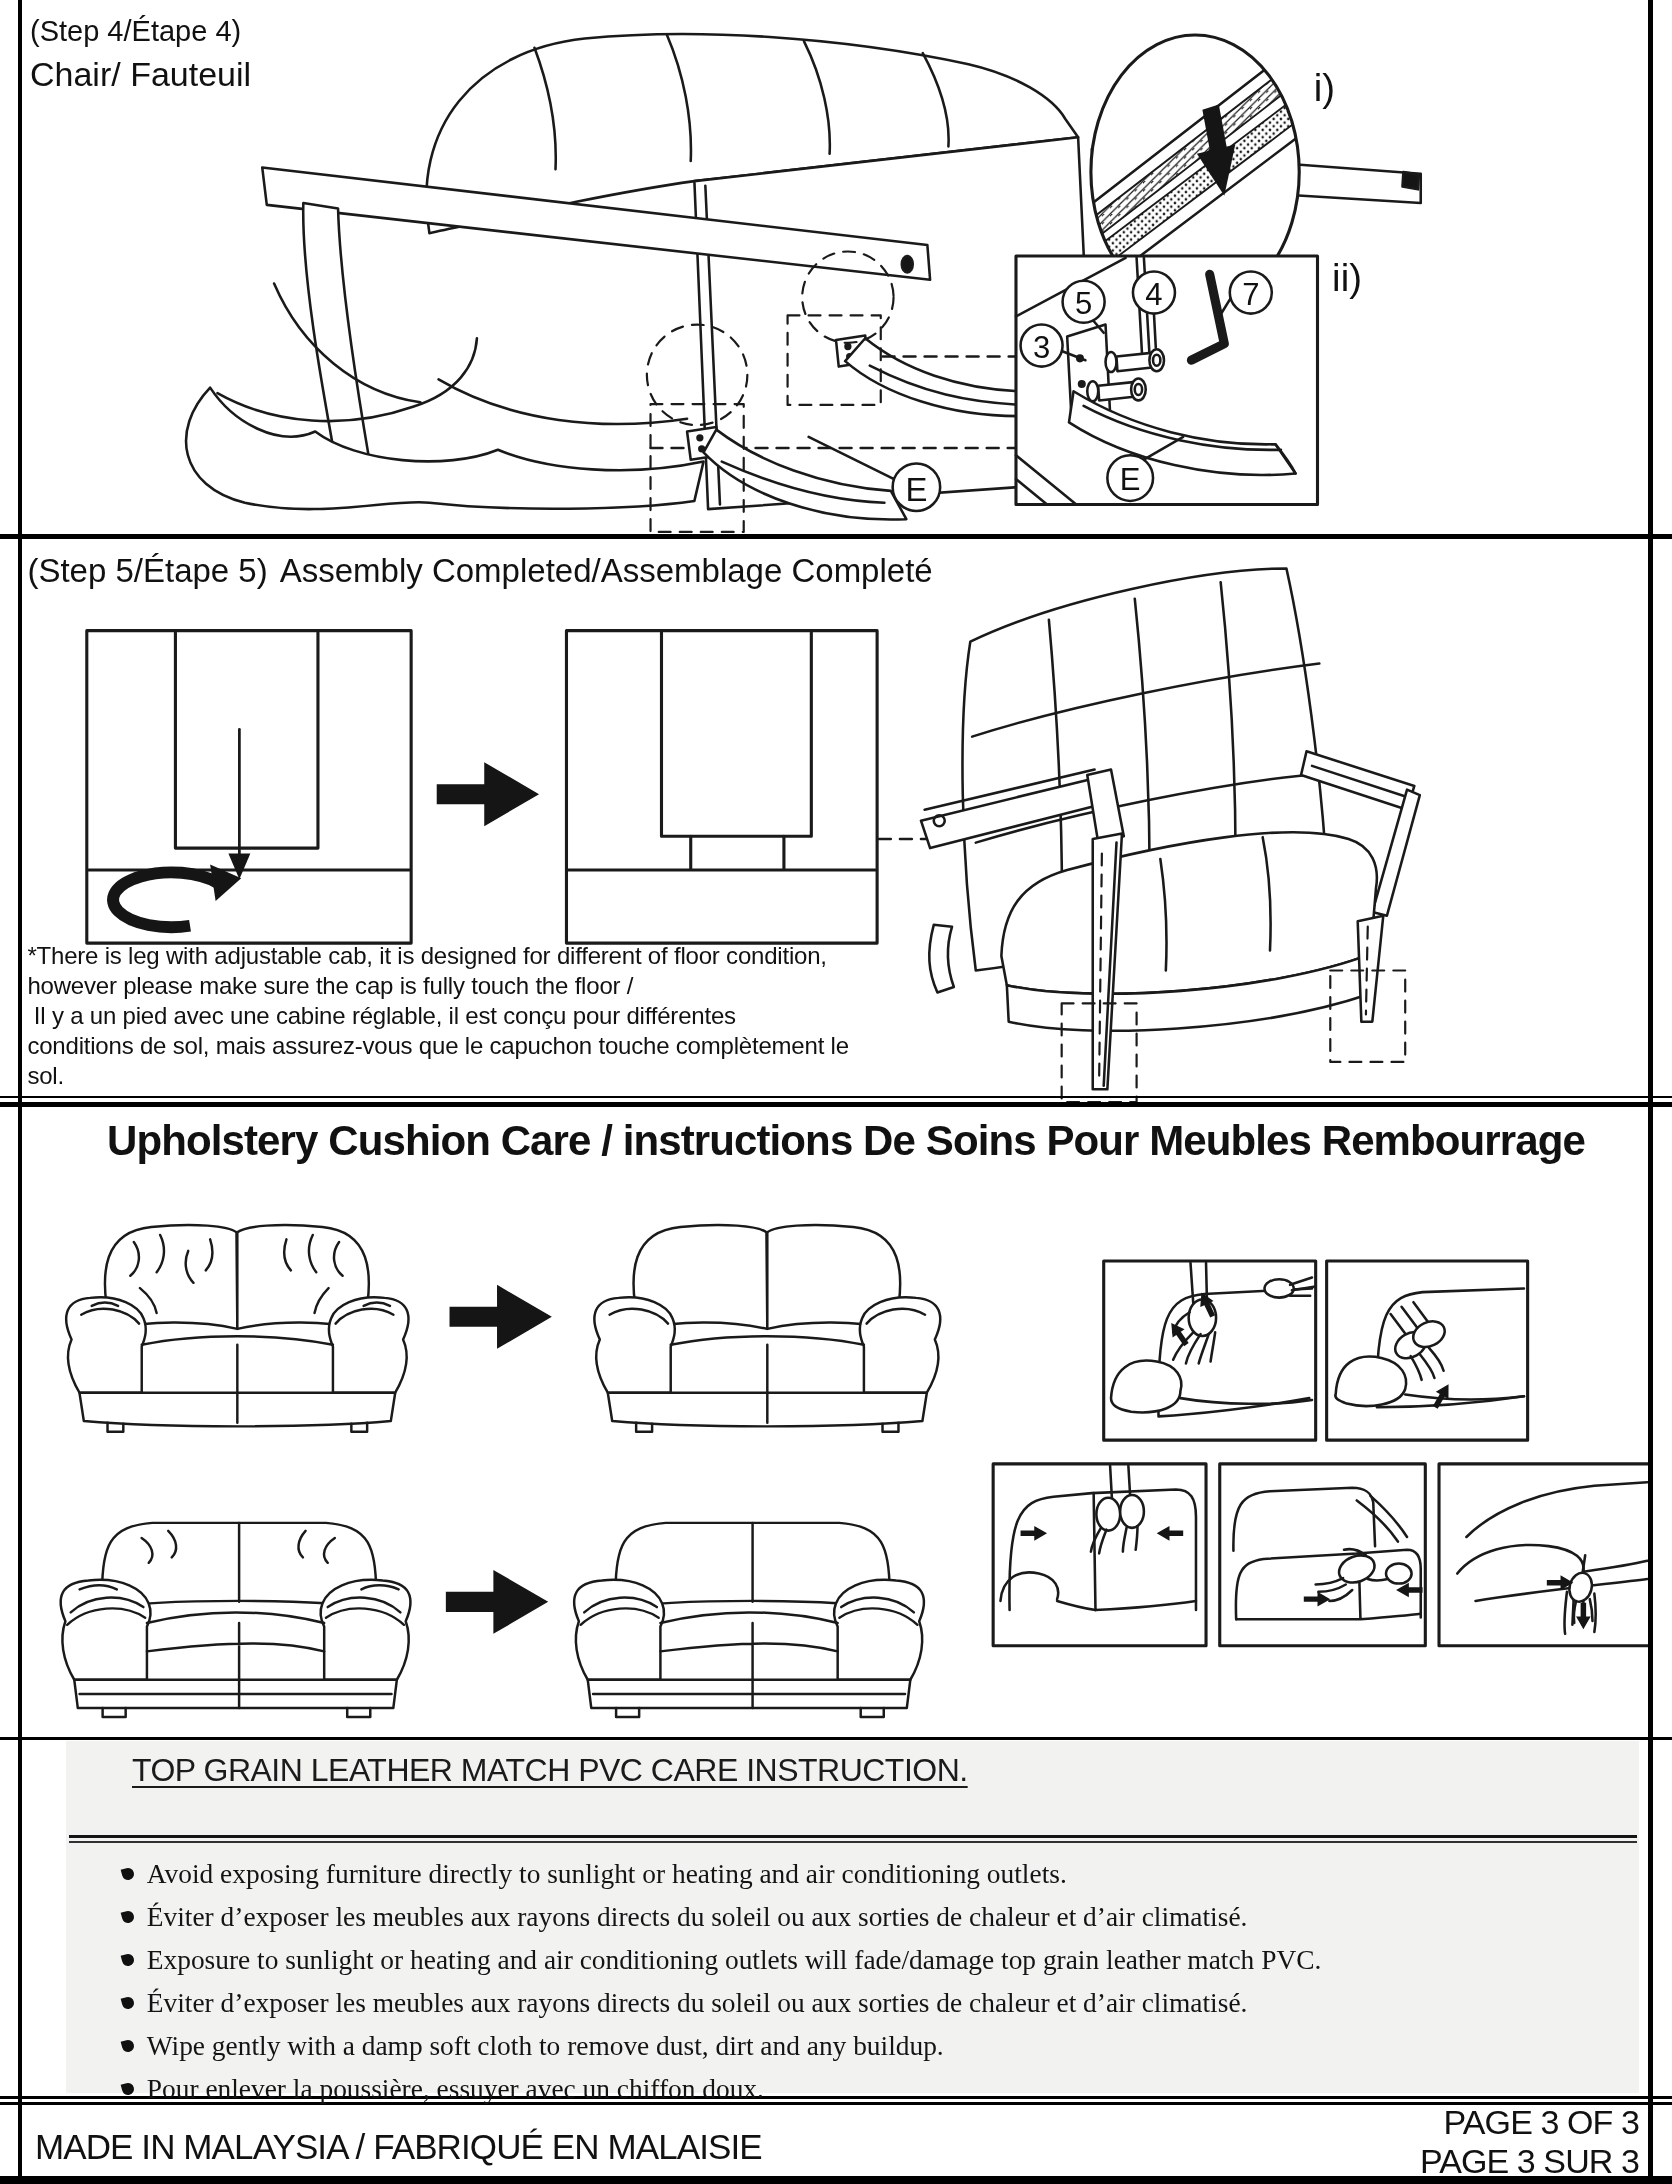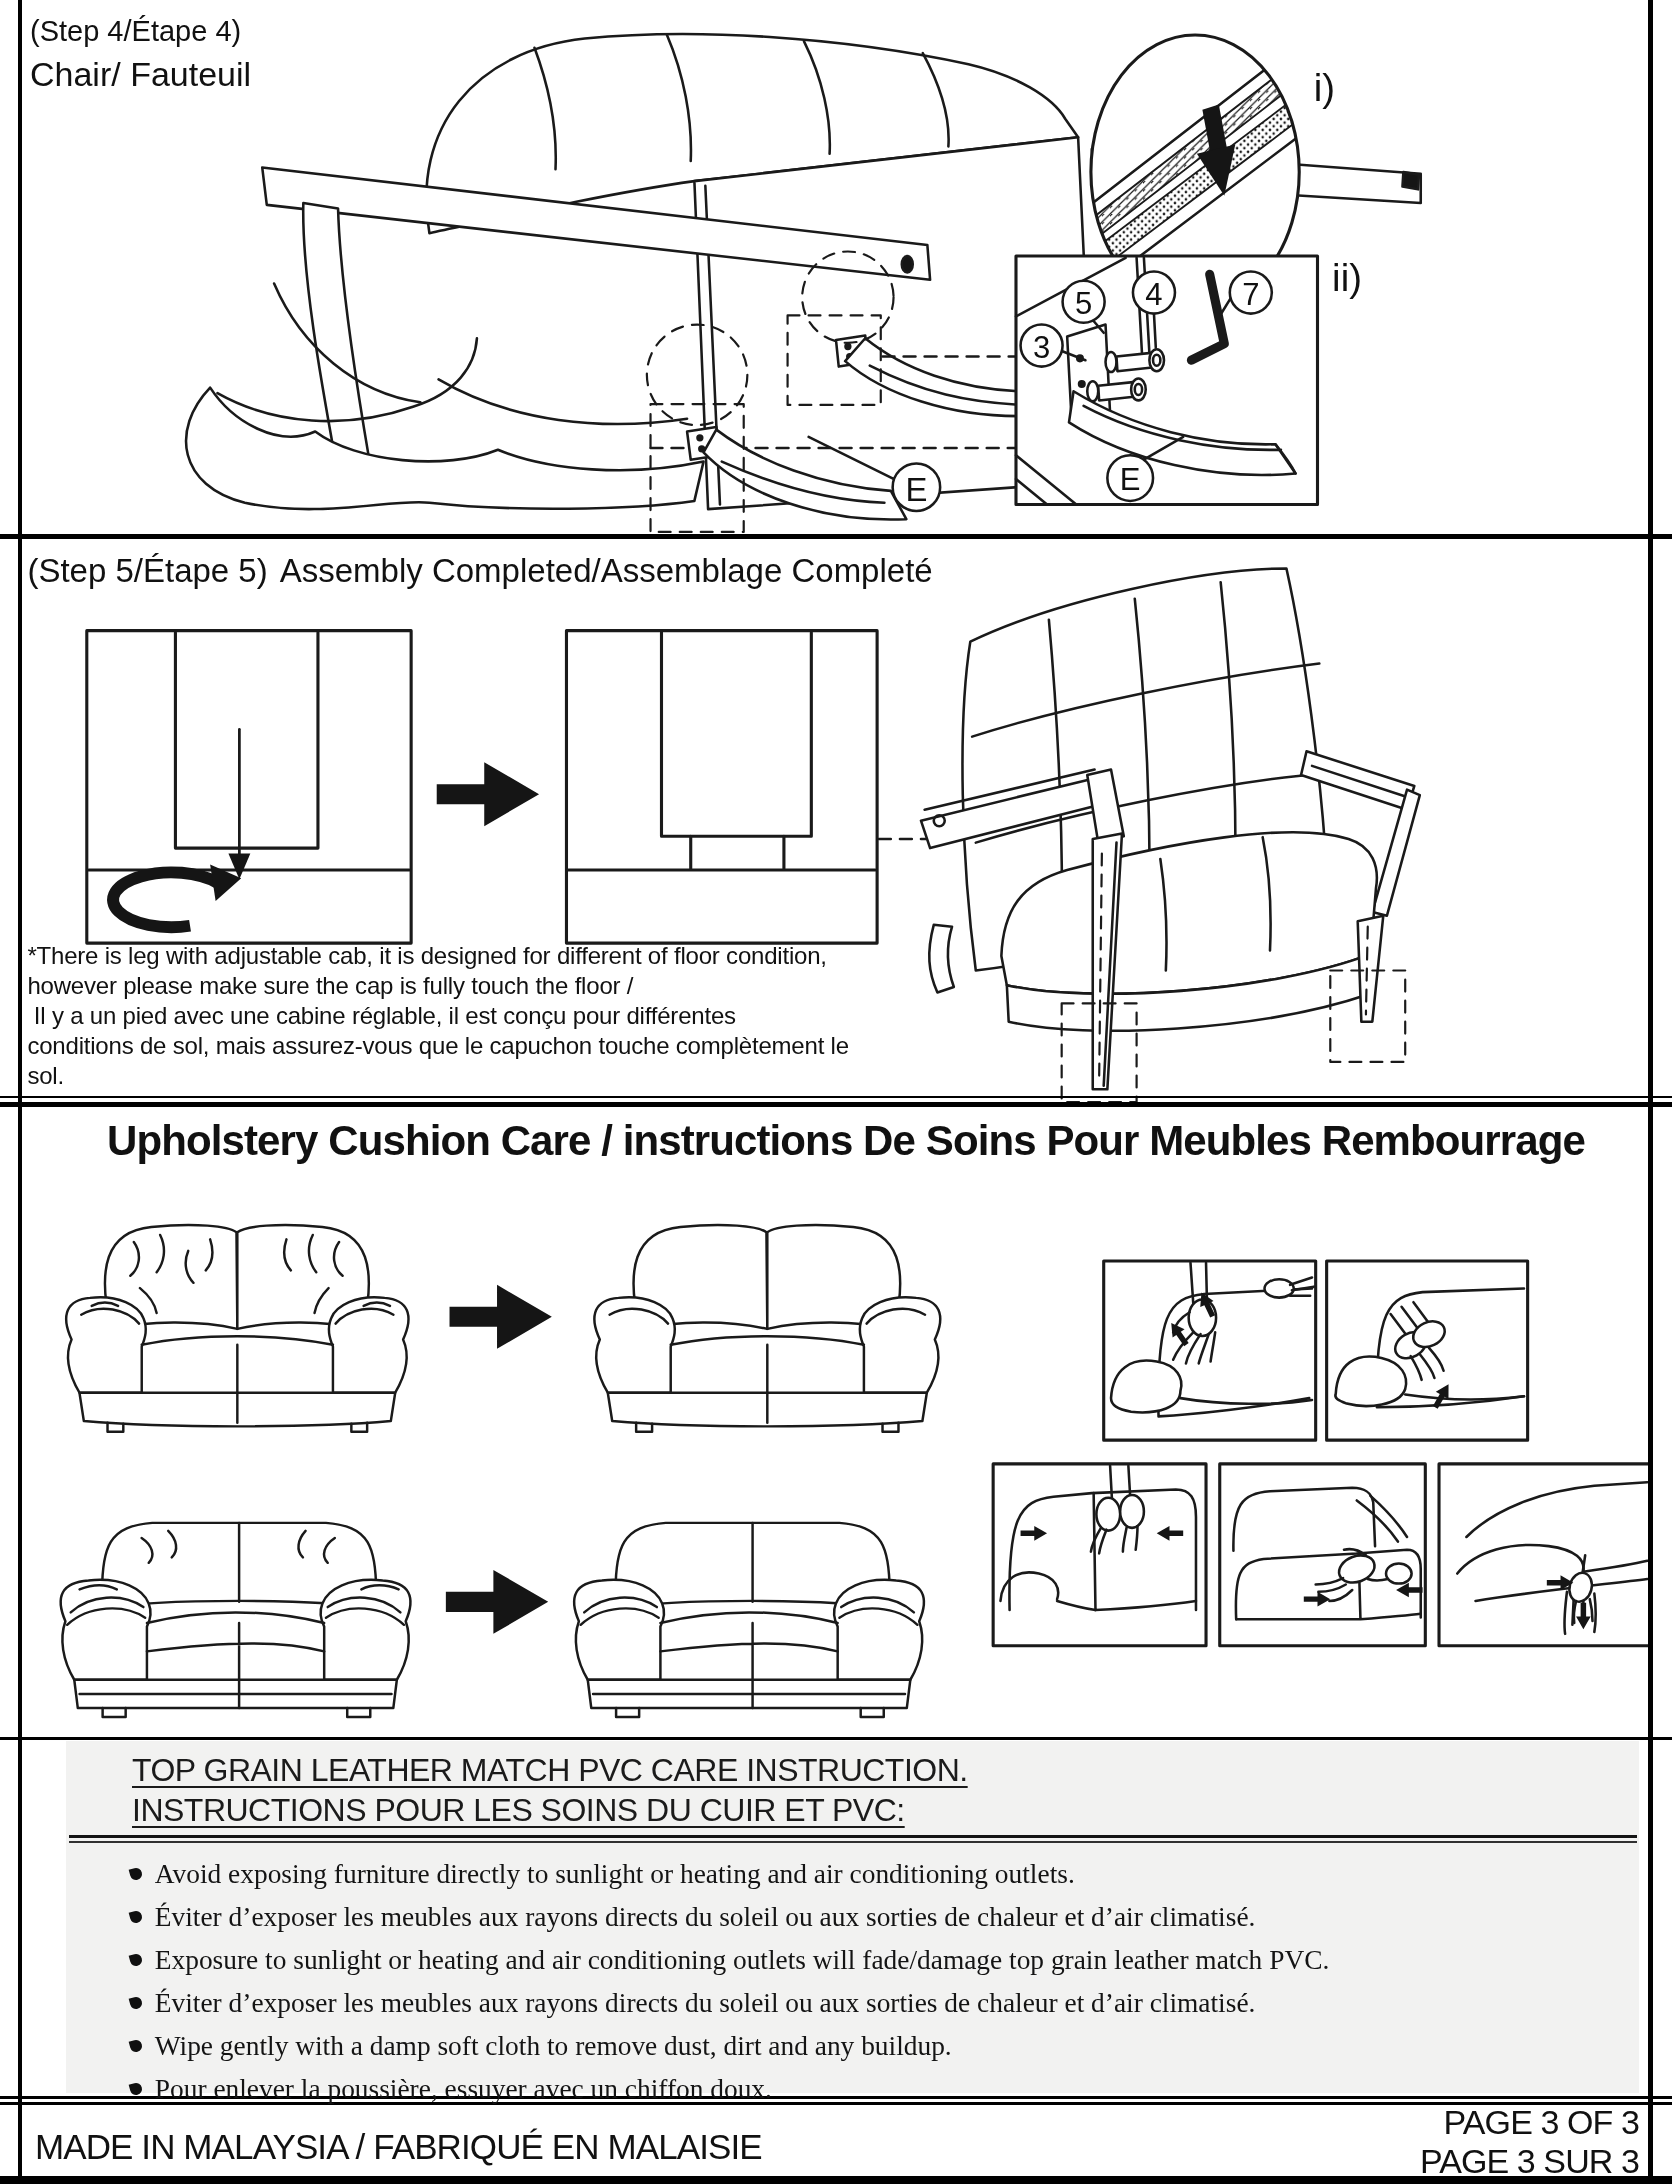"INSTRUCTIONS POUR LES SOINS DU" div.panel-h { html: <div>INSTRUCTIONS POUR LES SOINS DU CUIR ET PVC:</div> -> none }
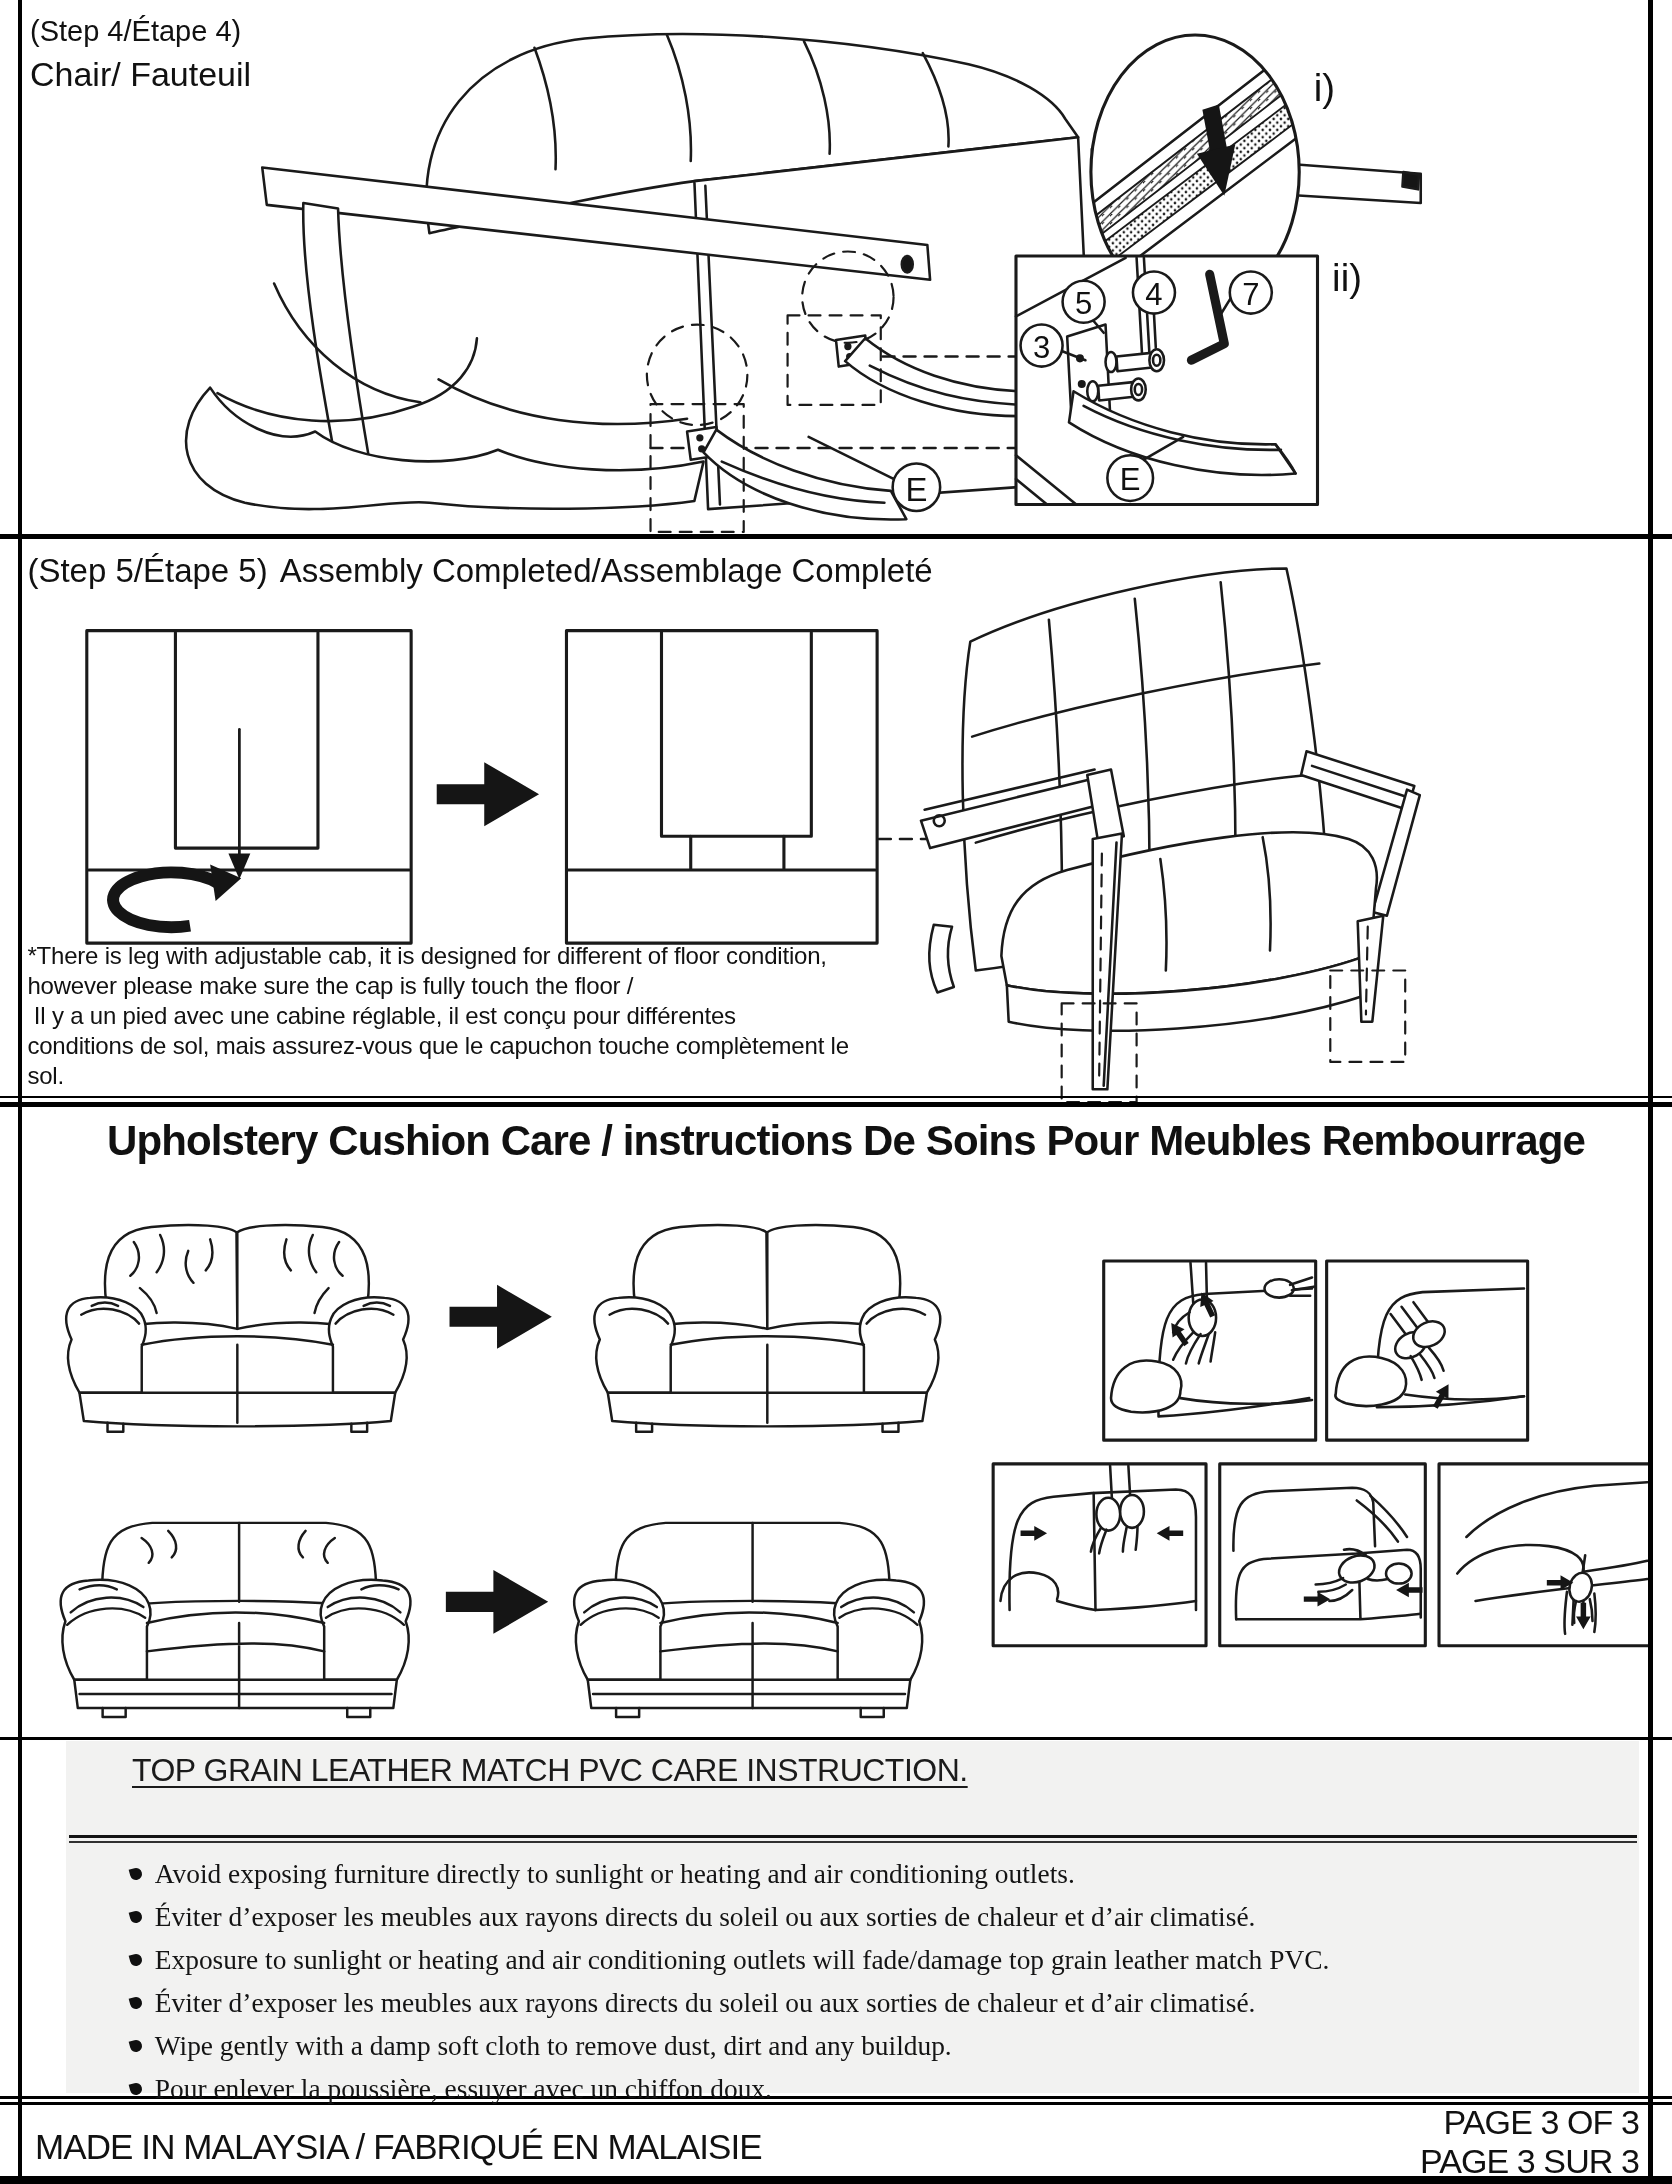"Avoid exposing furniture directly to" .bullets { left: 130px -> 122px }
